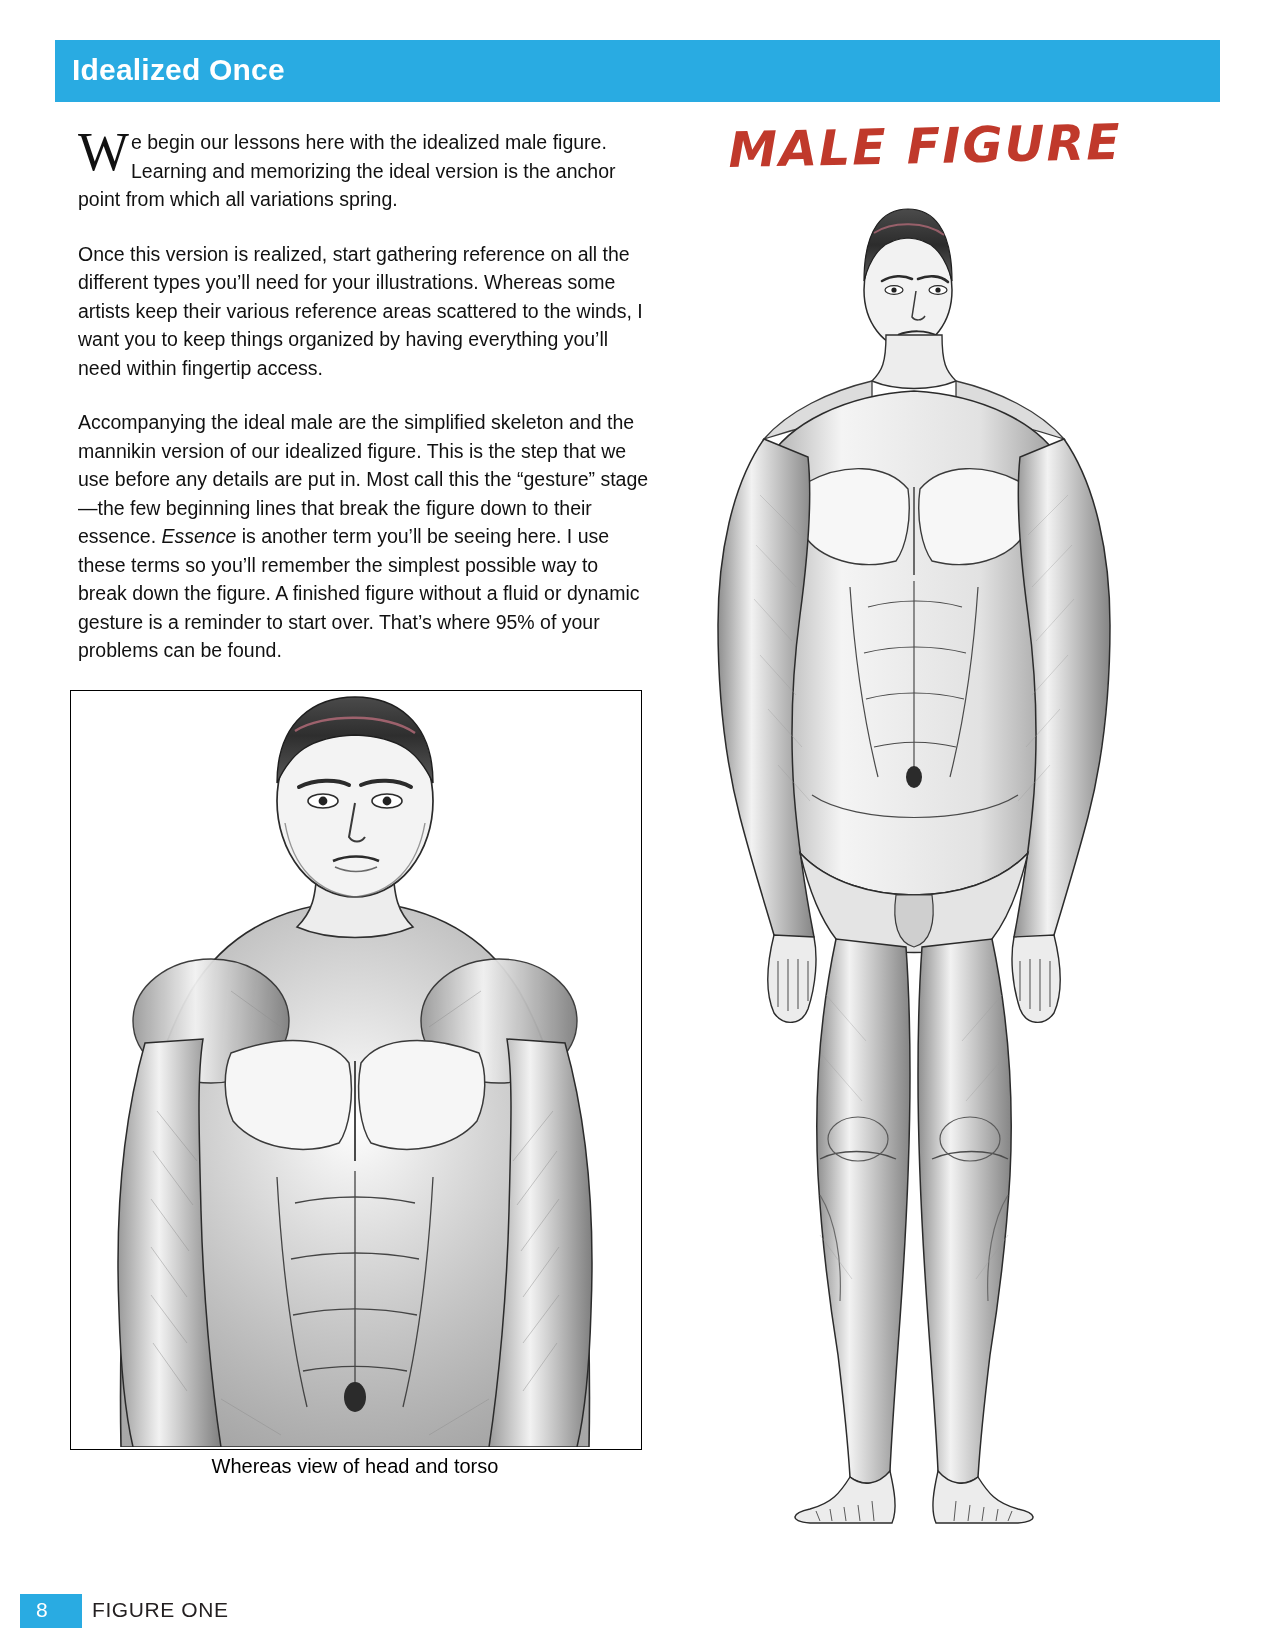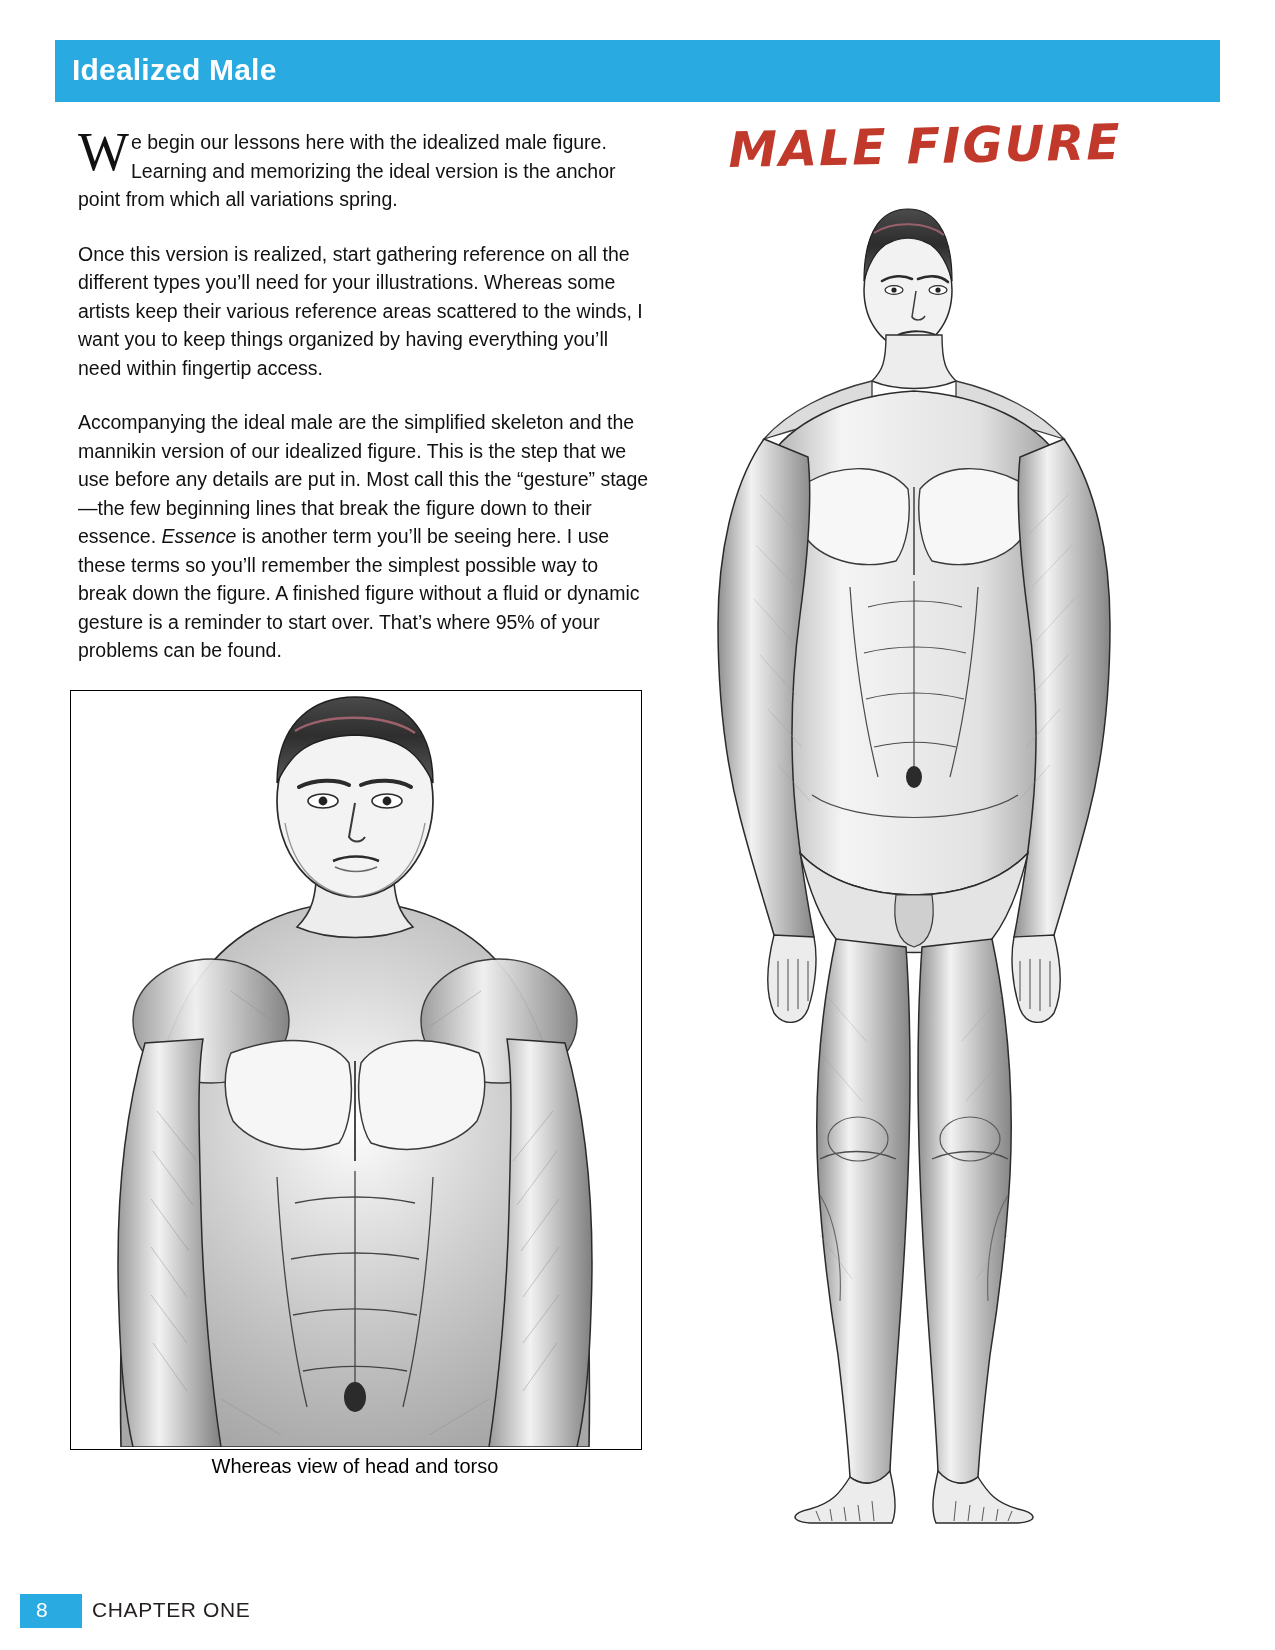"Idealized Male" div.header-title { text: Male -> Once }
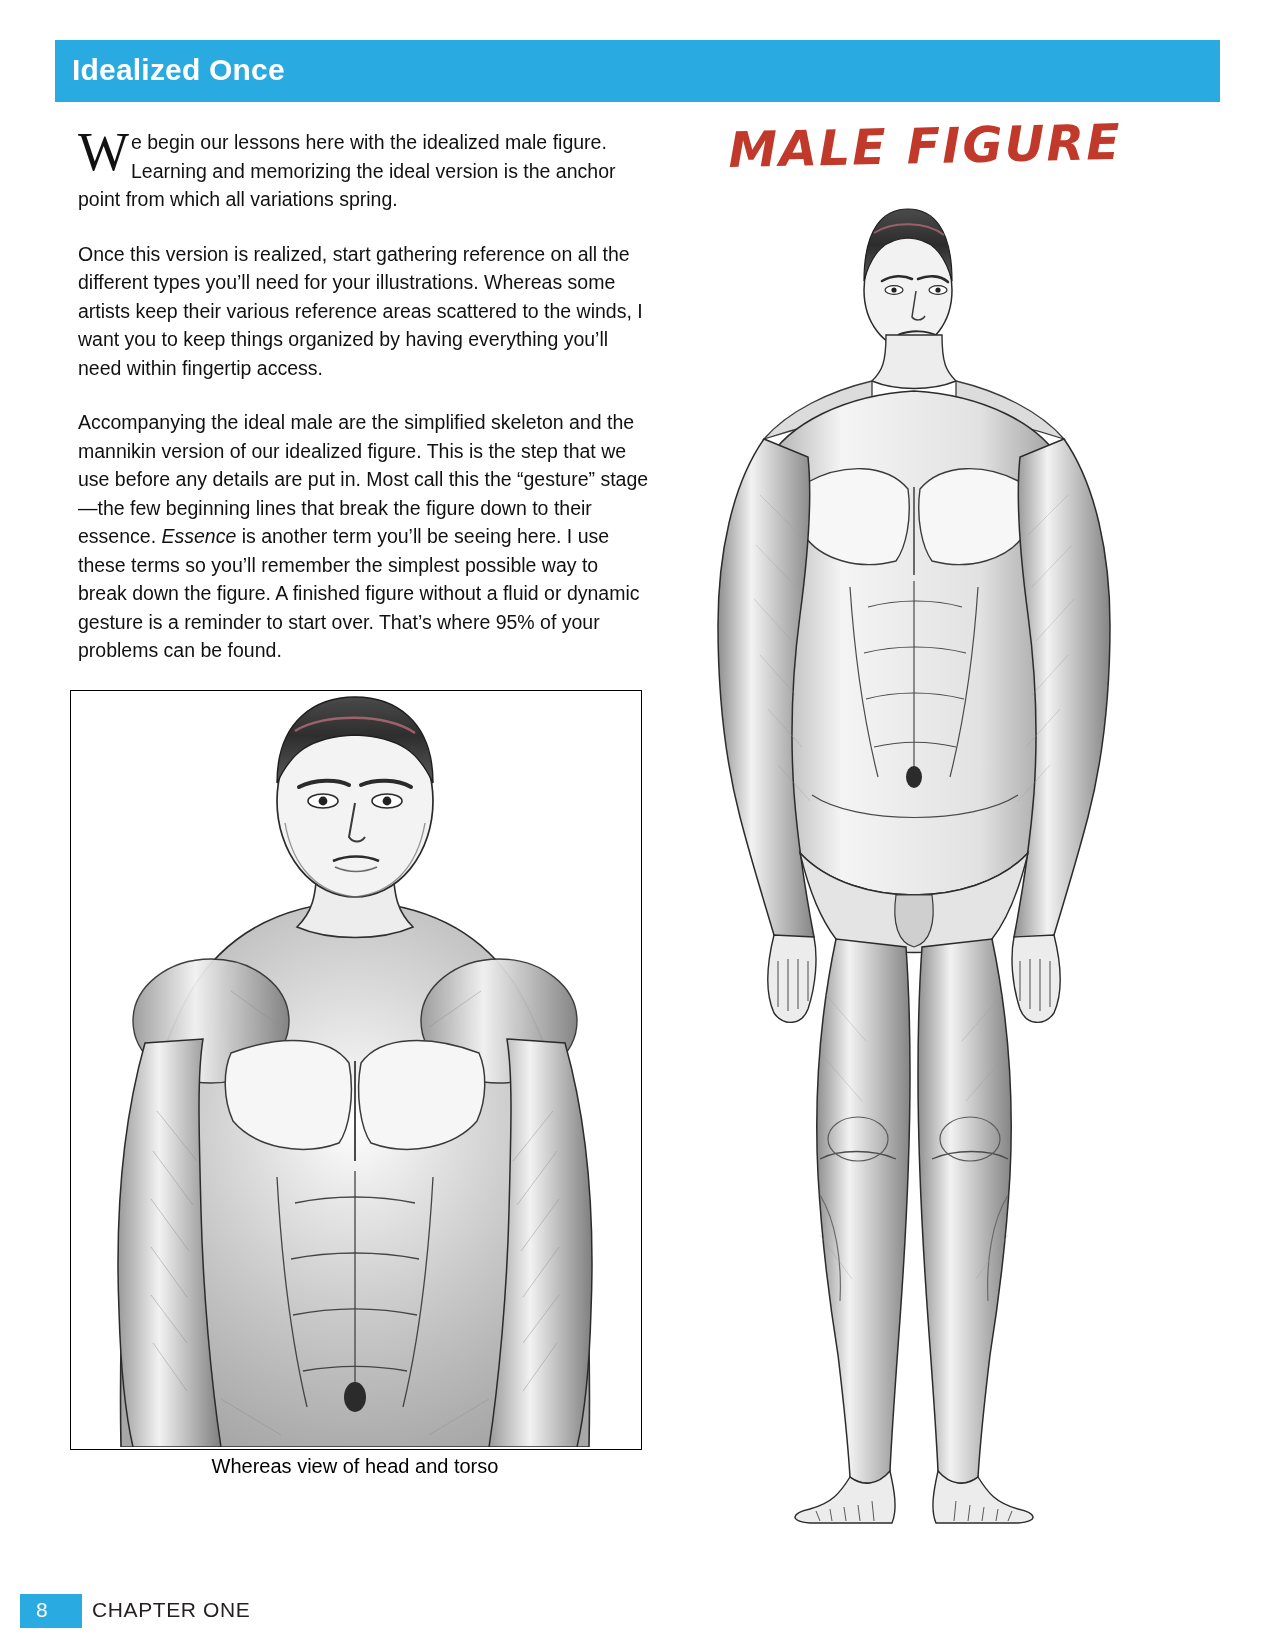"CHAPTER ONE" div.footer-chapter { text: CHAPTER -> FIGURE }
